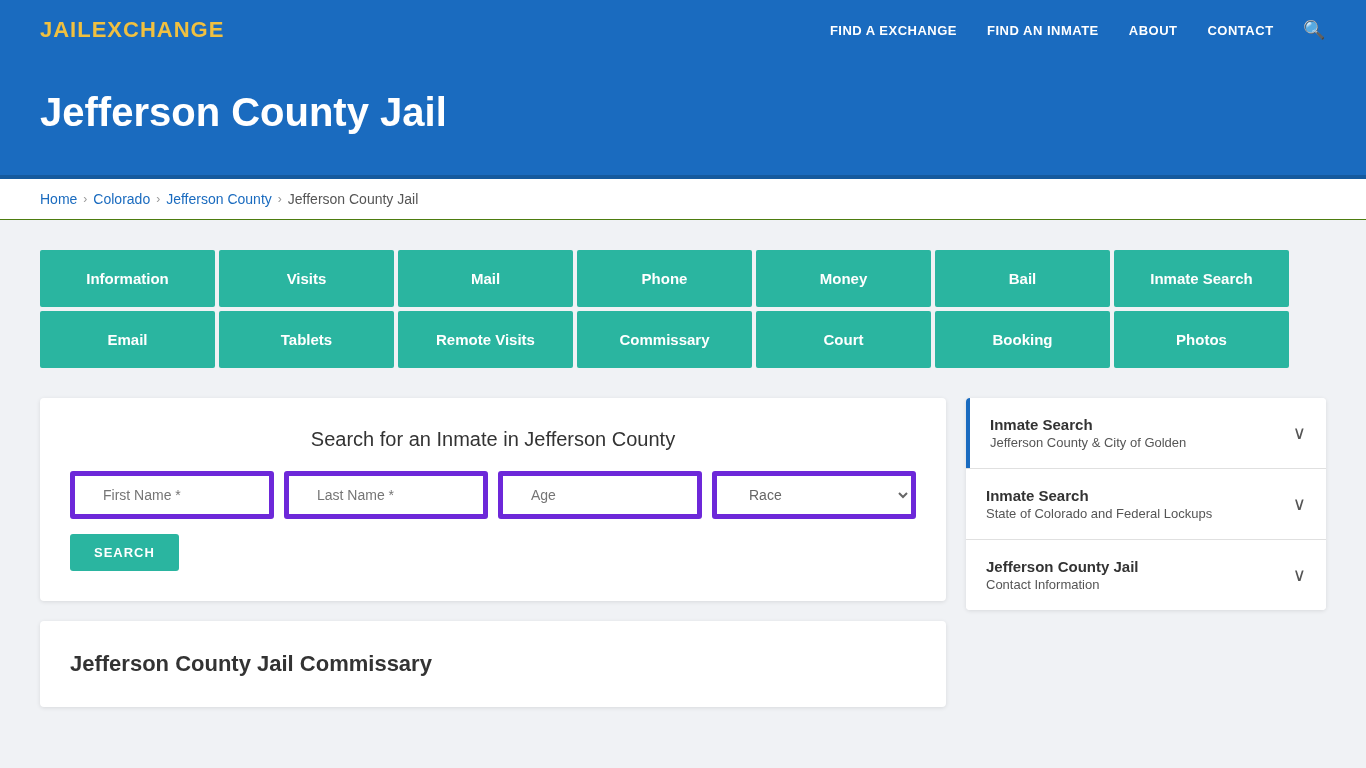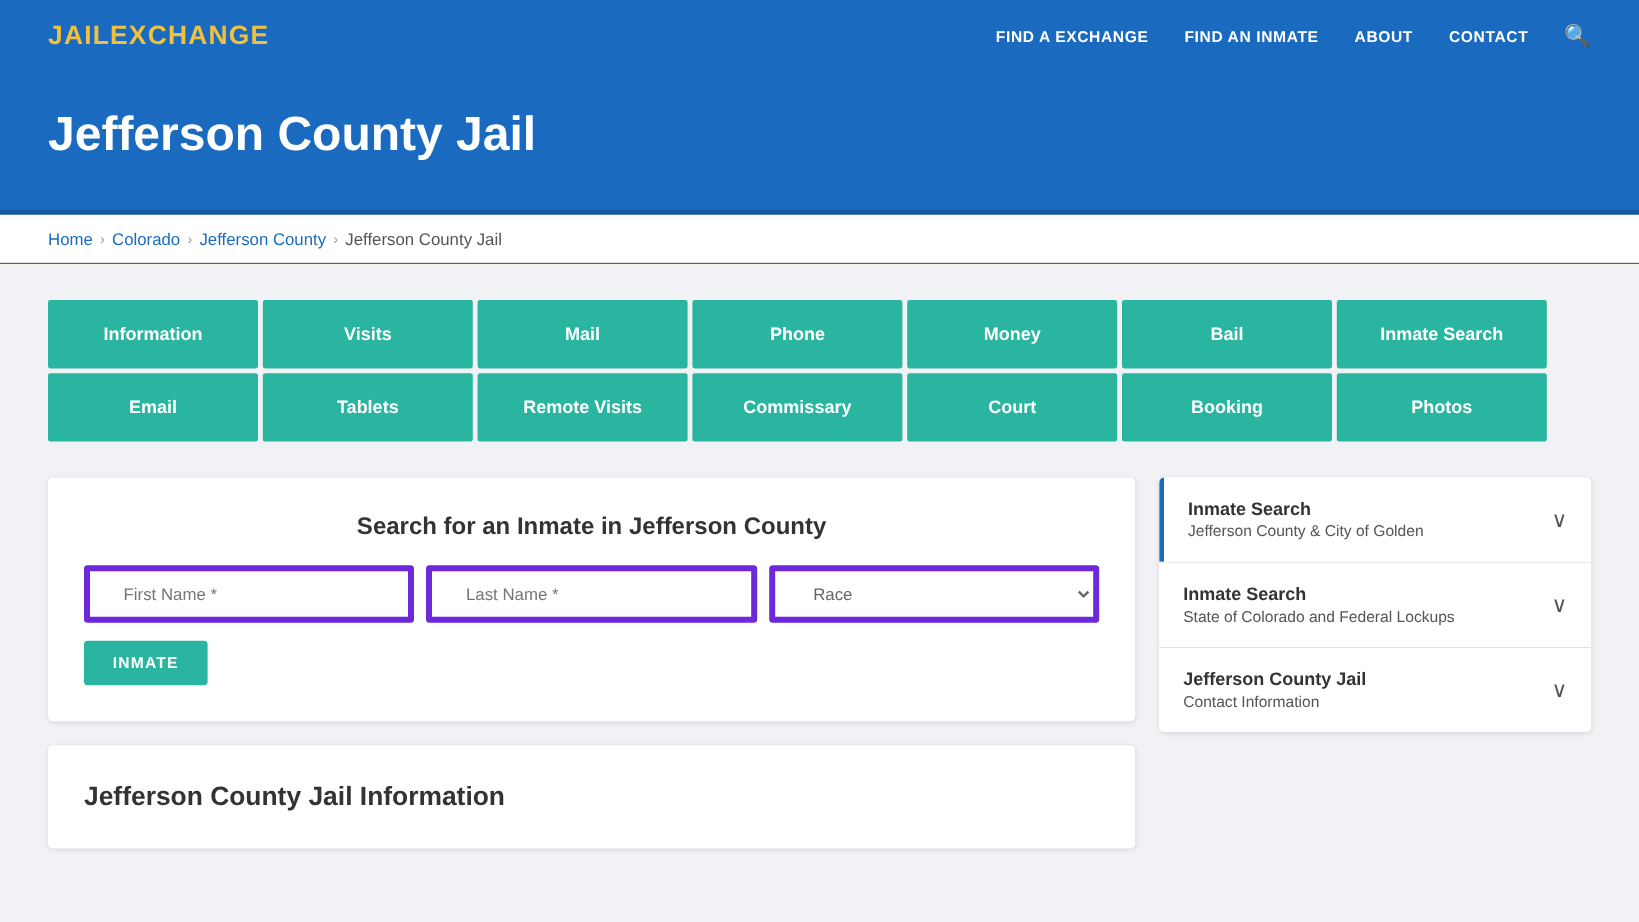"Search for an Inmate in" .search-card h2 { font-weight: 700 -> 400 }
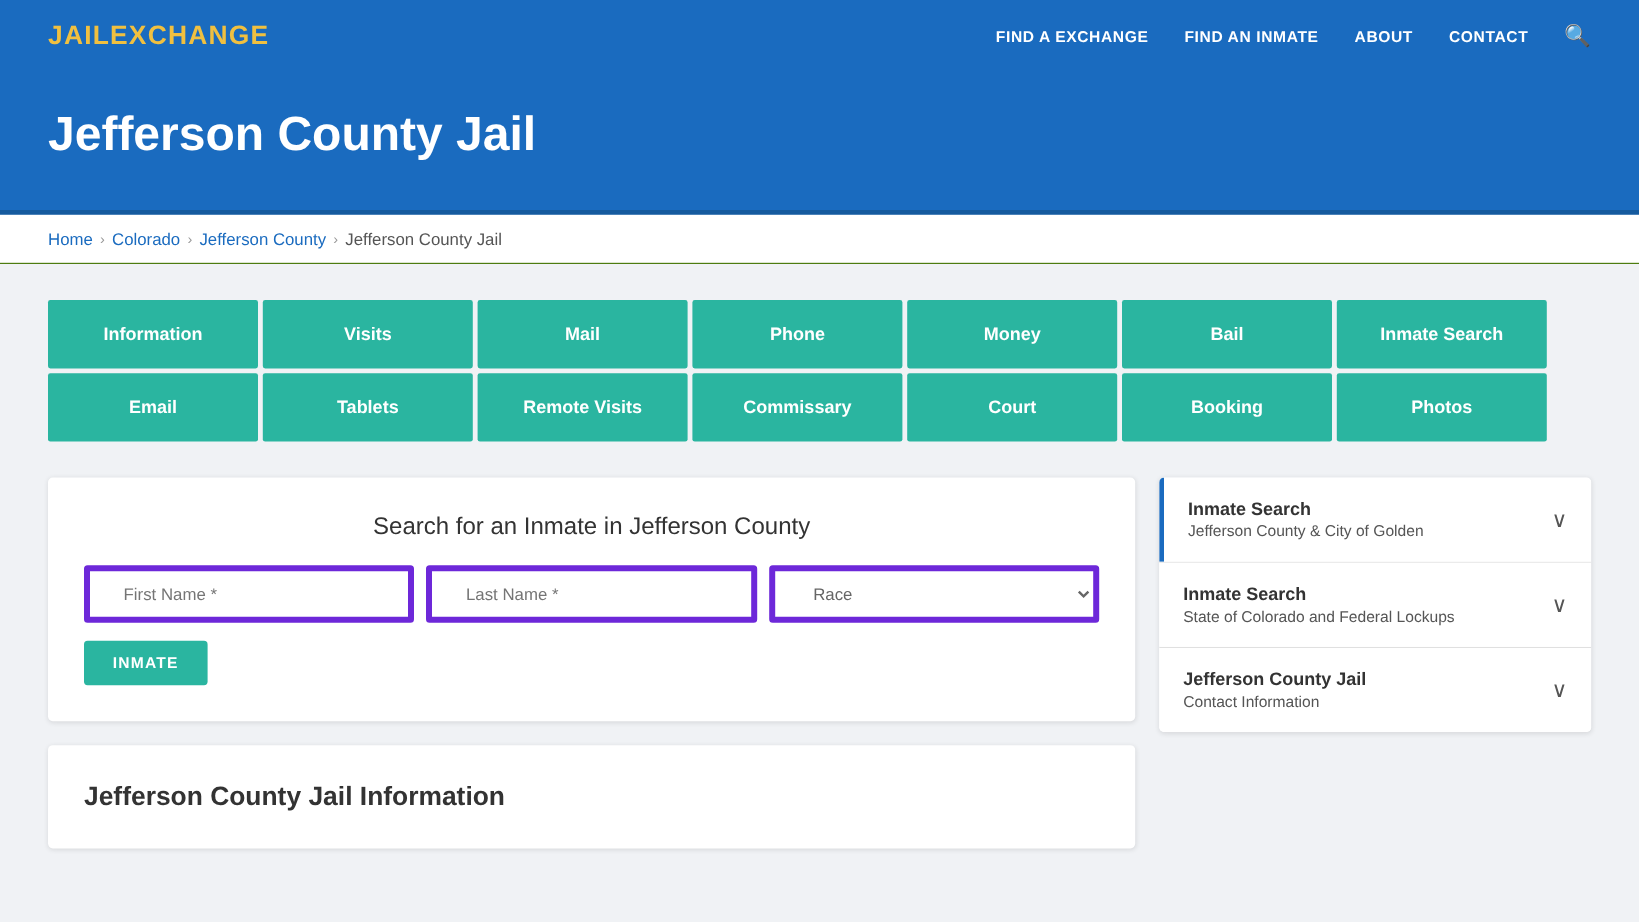"Age" input { html: none -> <input> }
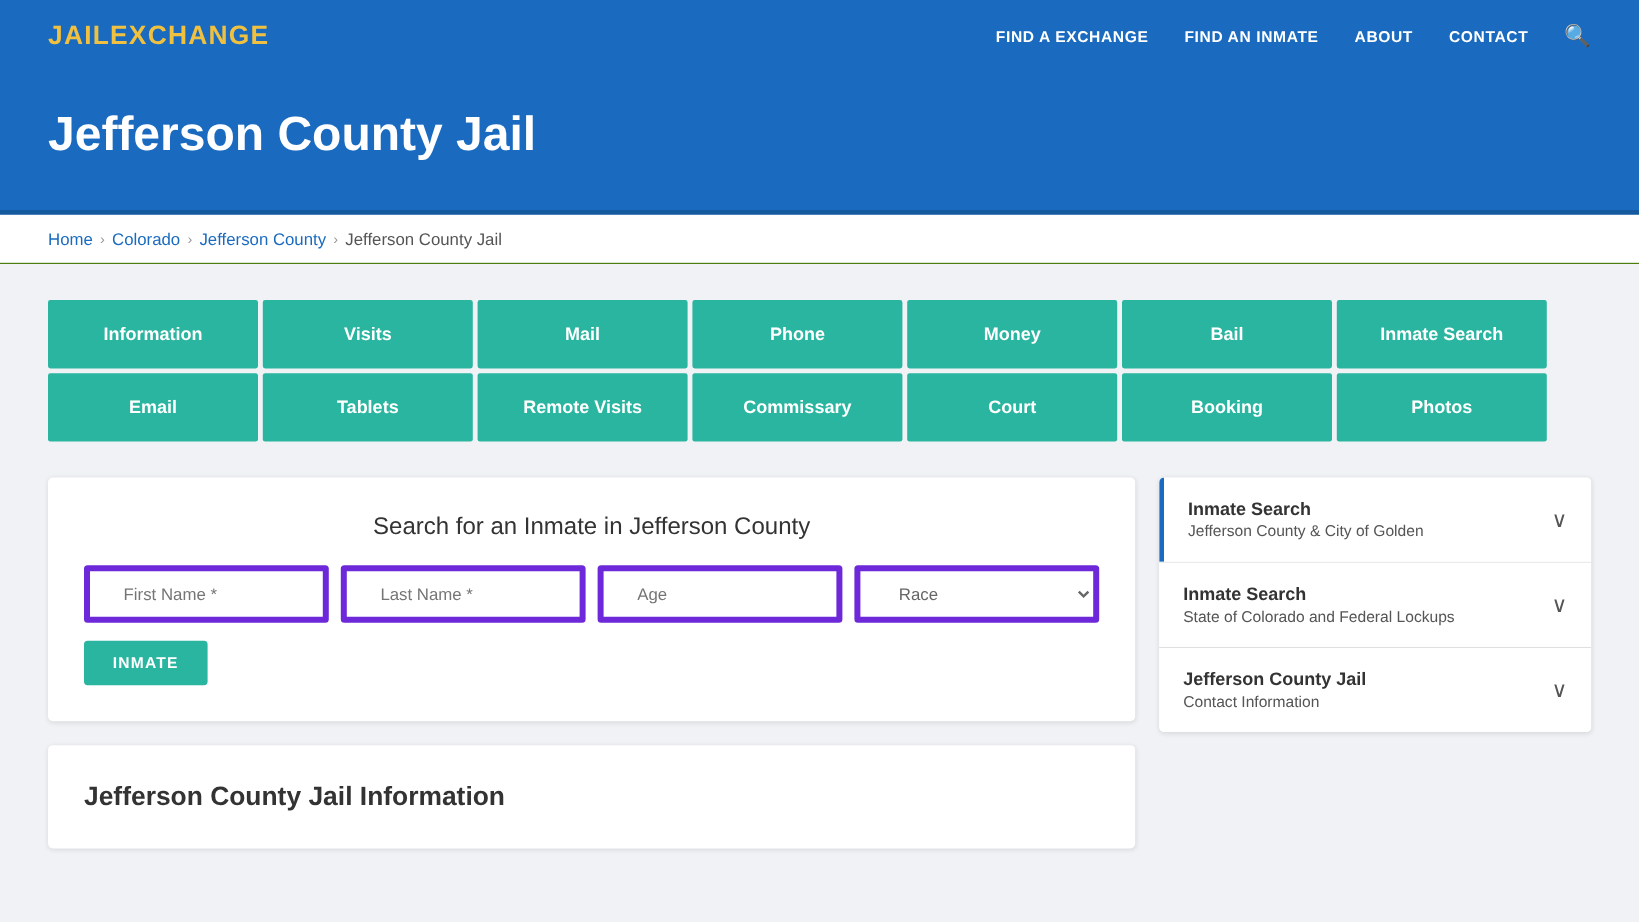"INMATE" button.search-btn { text: INMATE -> SEARCH }
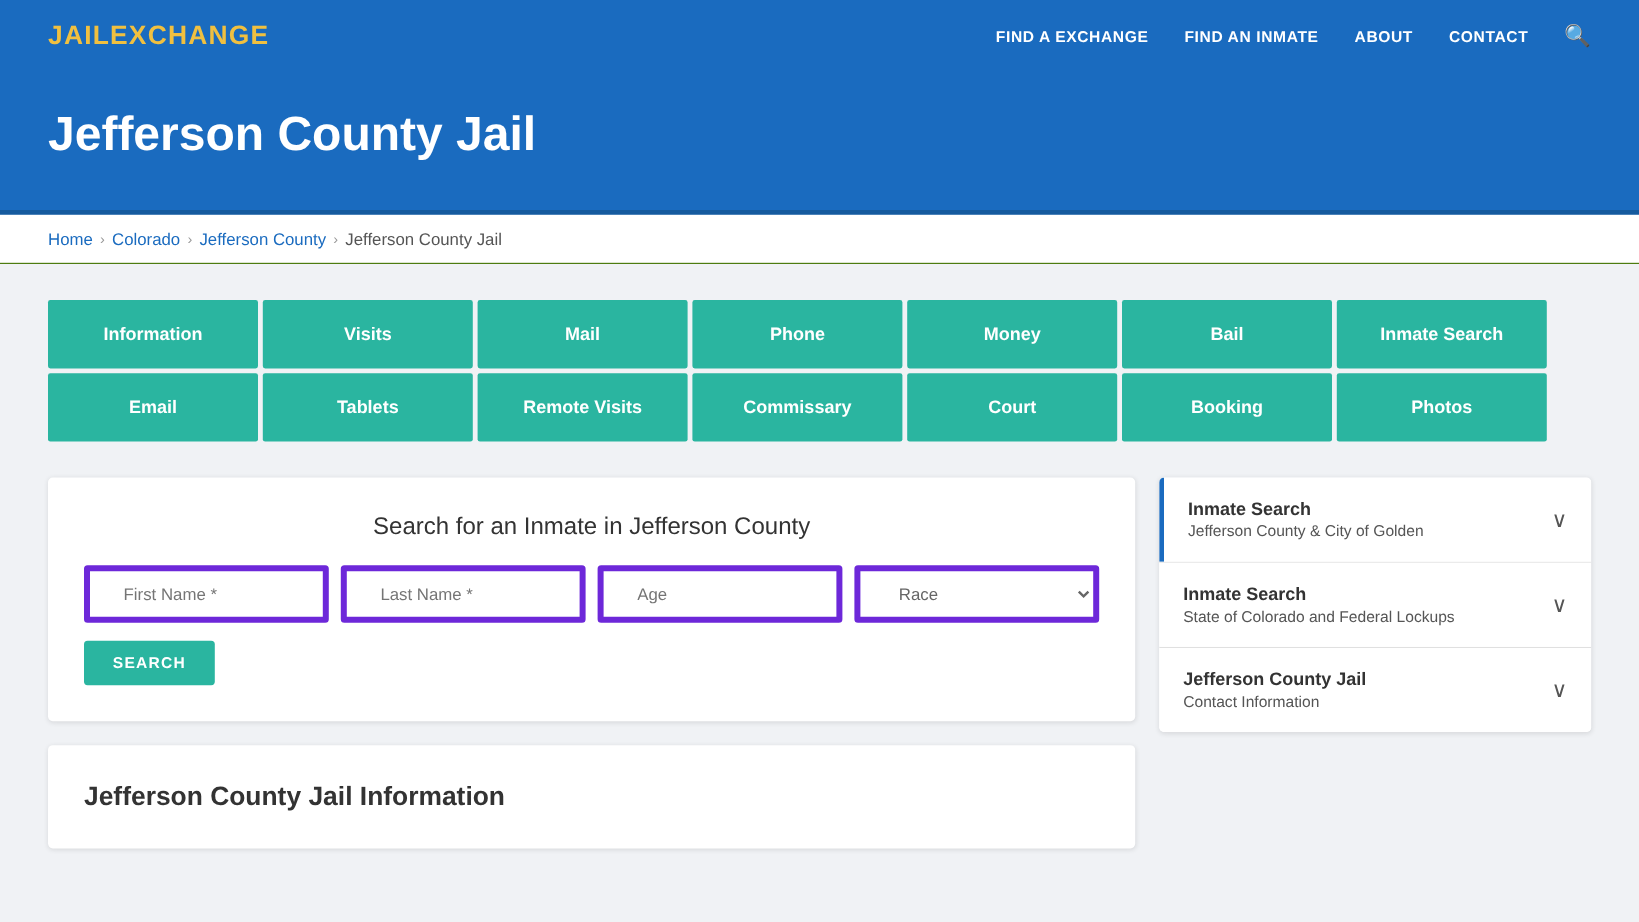"Jefferson County Jail Information" h2 { text: Information -> Commissary }
